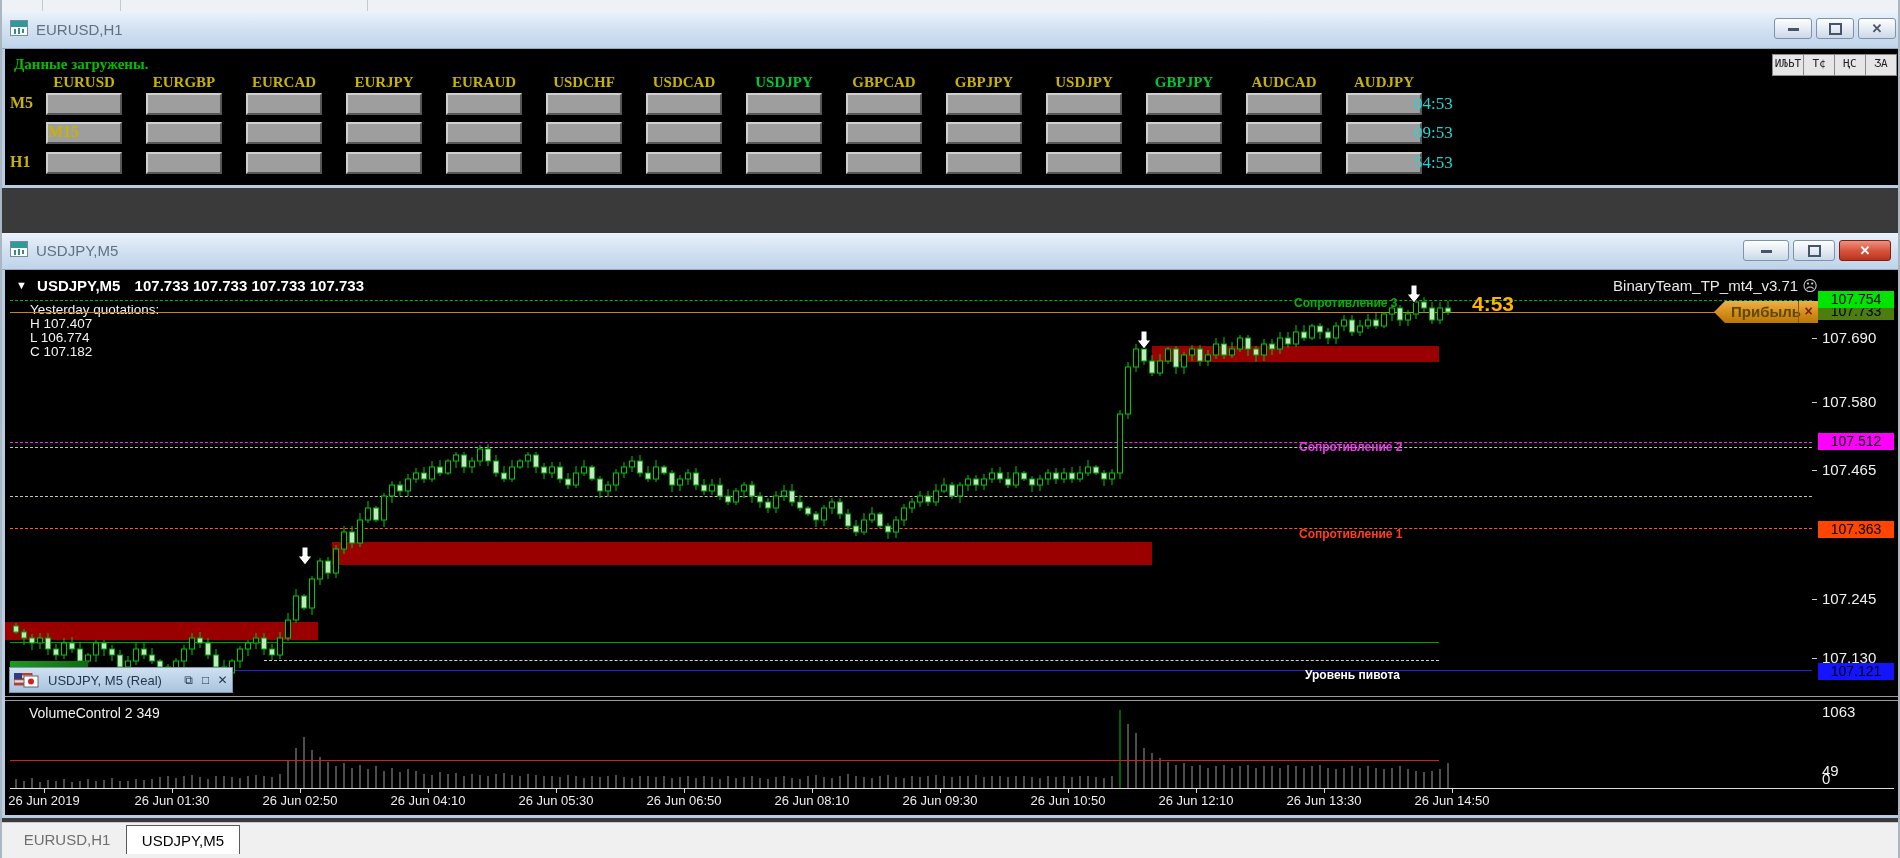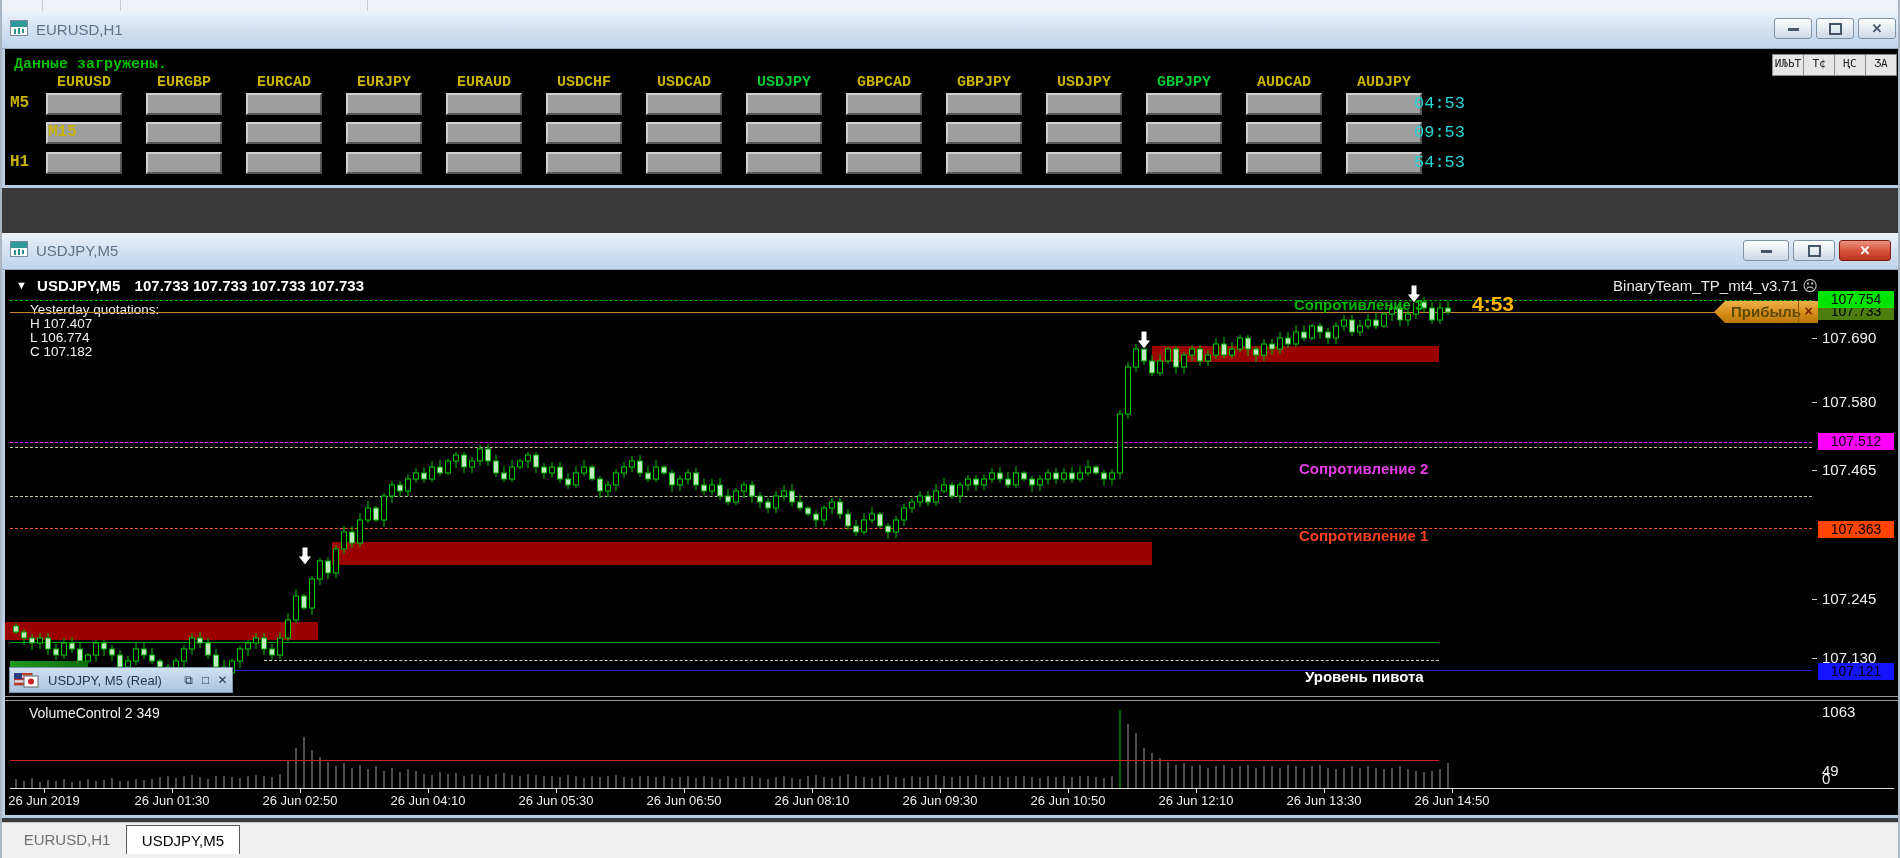"Данные загружены." .mono { font-family: Liberation Mono, monospace -> Liberation Serif, serif }
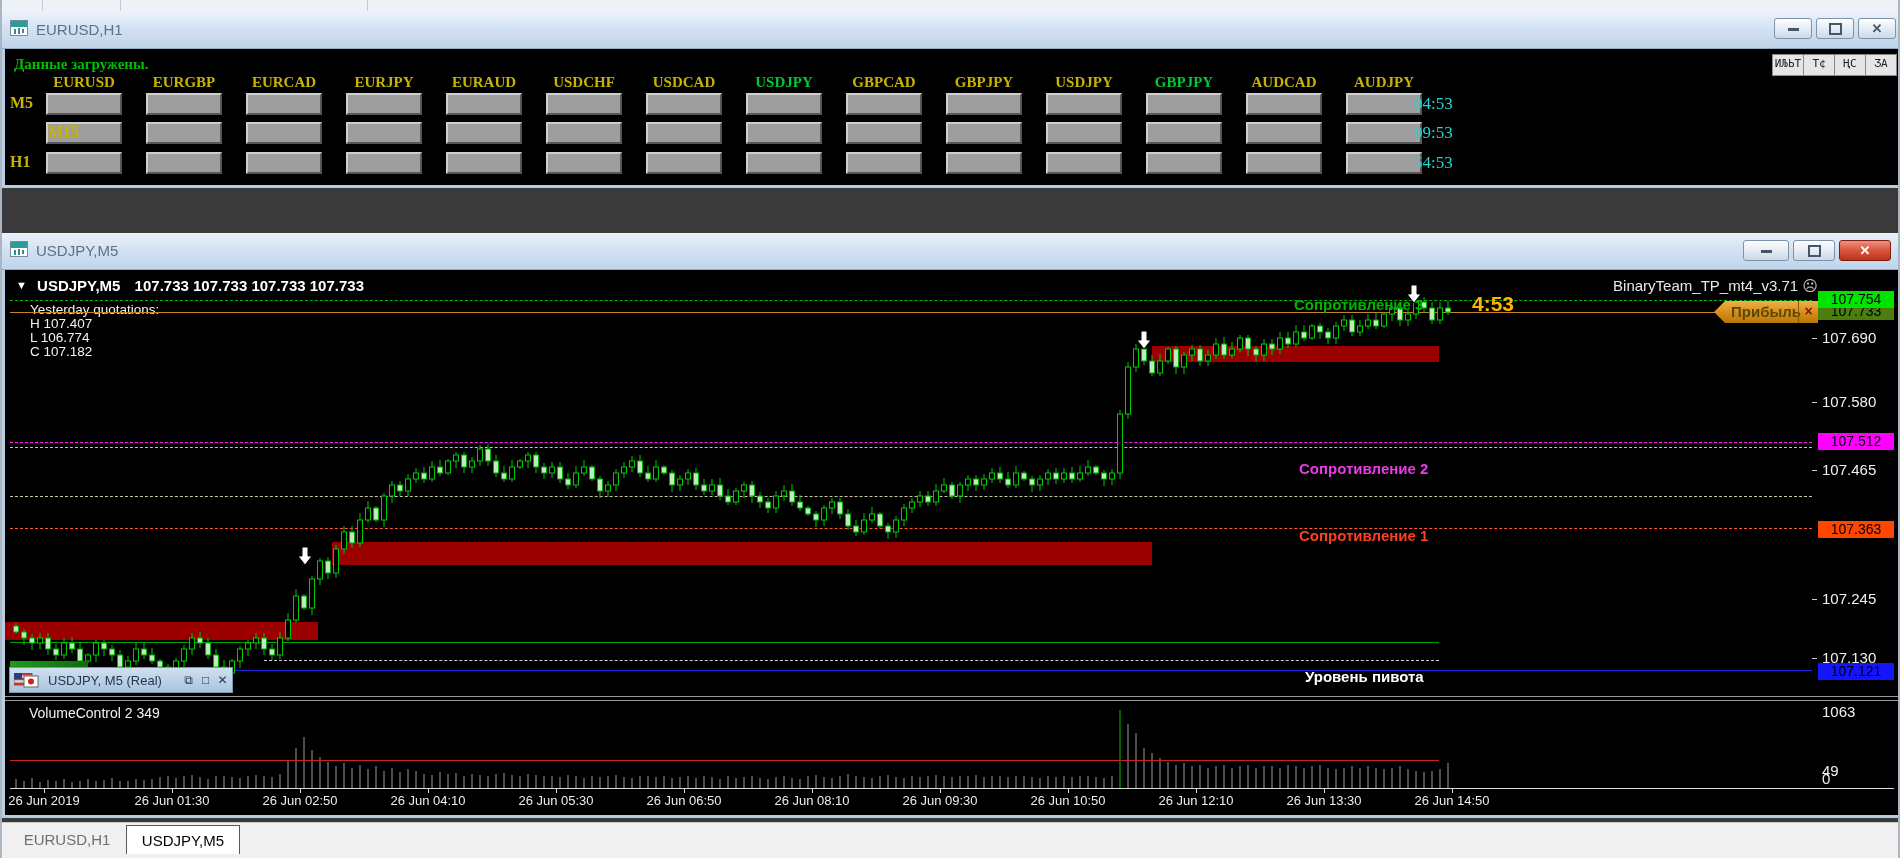"Сопротивление 3" .lvl { font-size: 15px -> 12px }
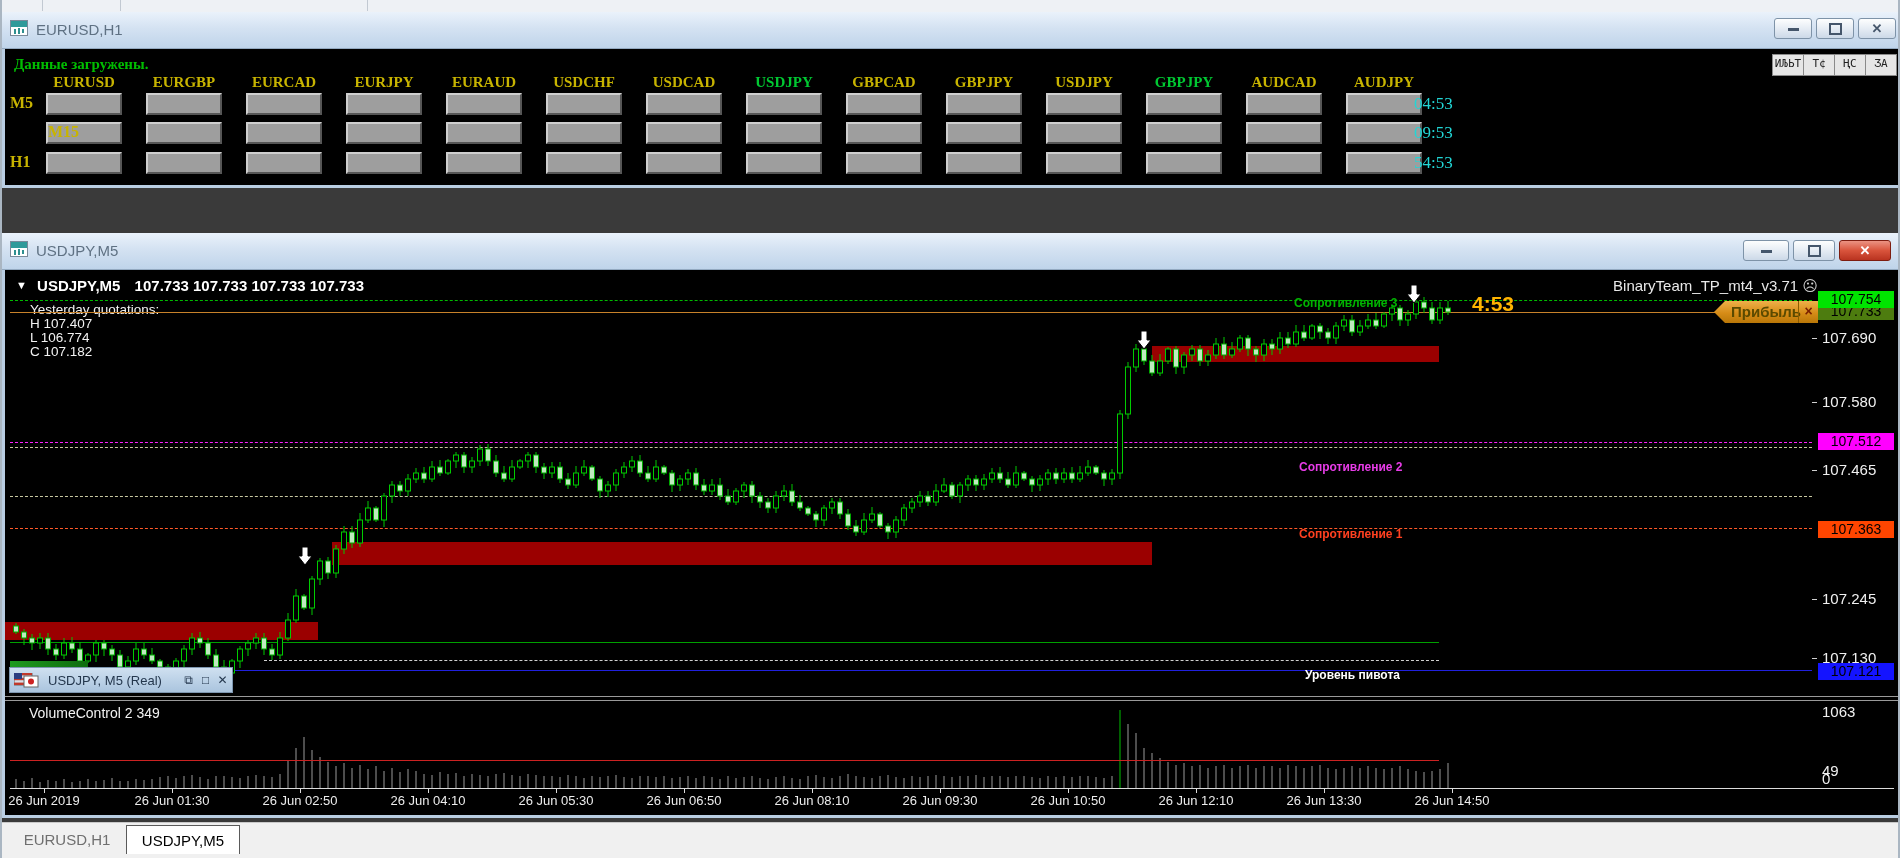"Сопротивление 2" div.abs { top: 460px -> 440px }
